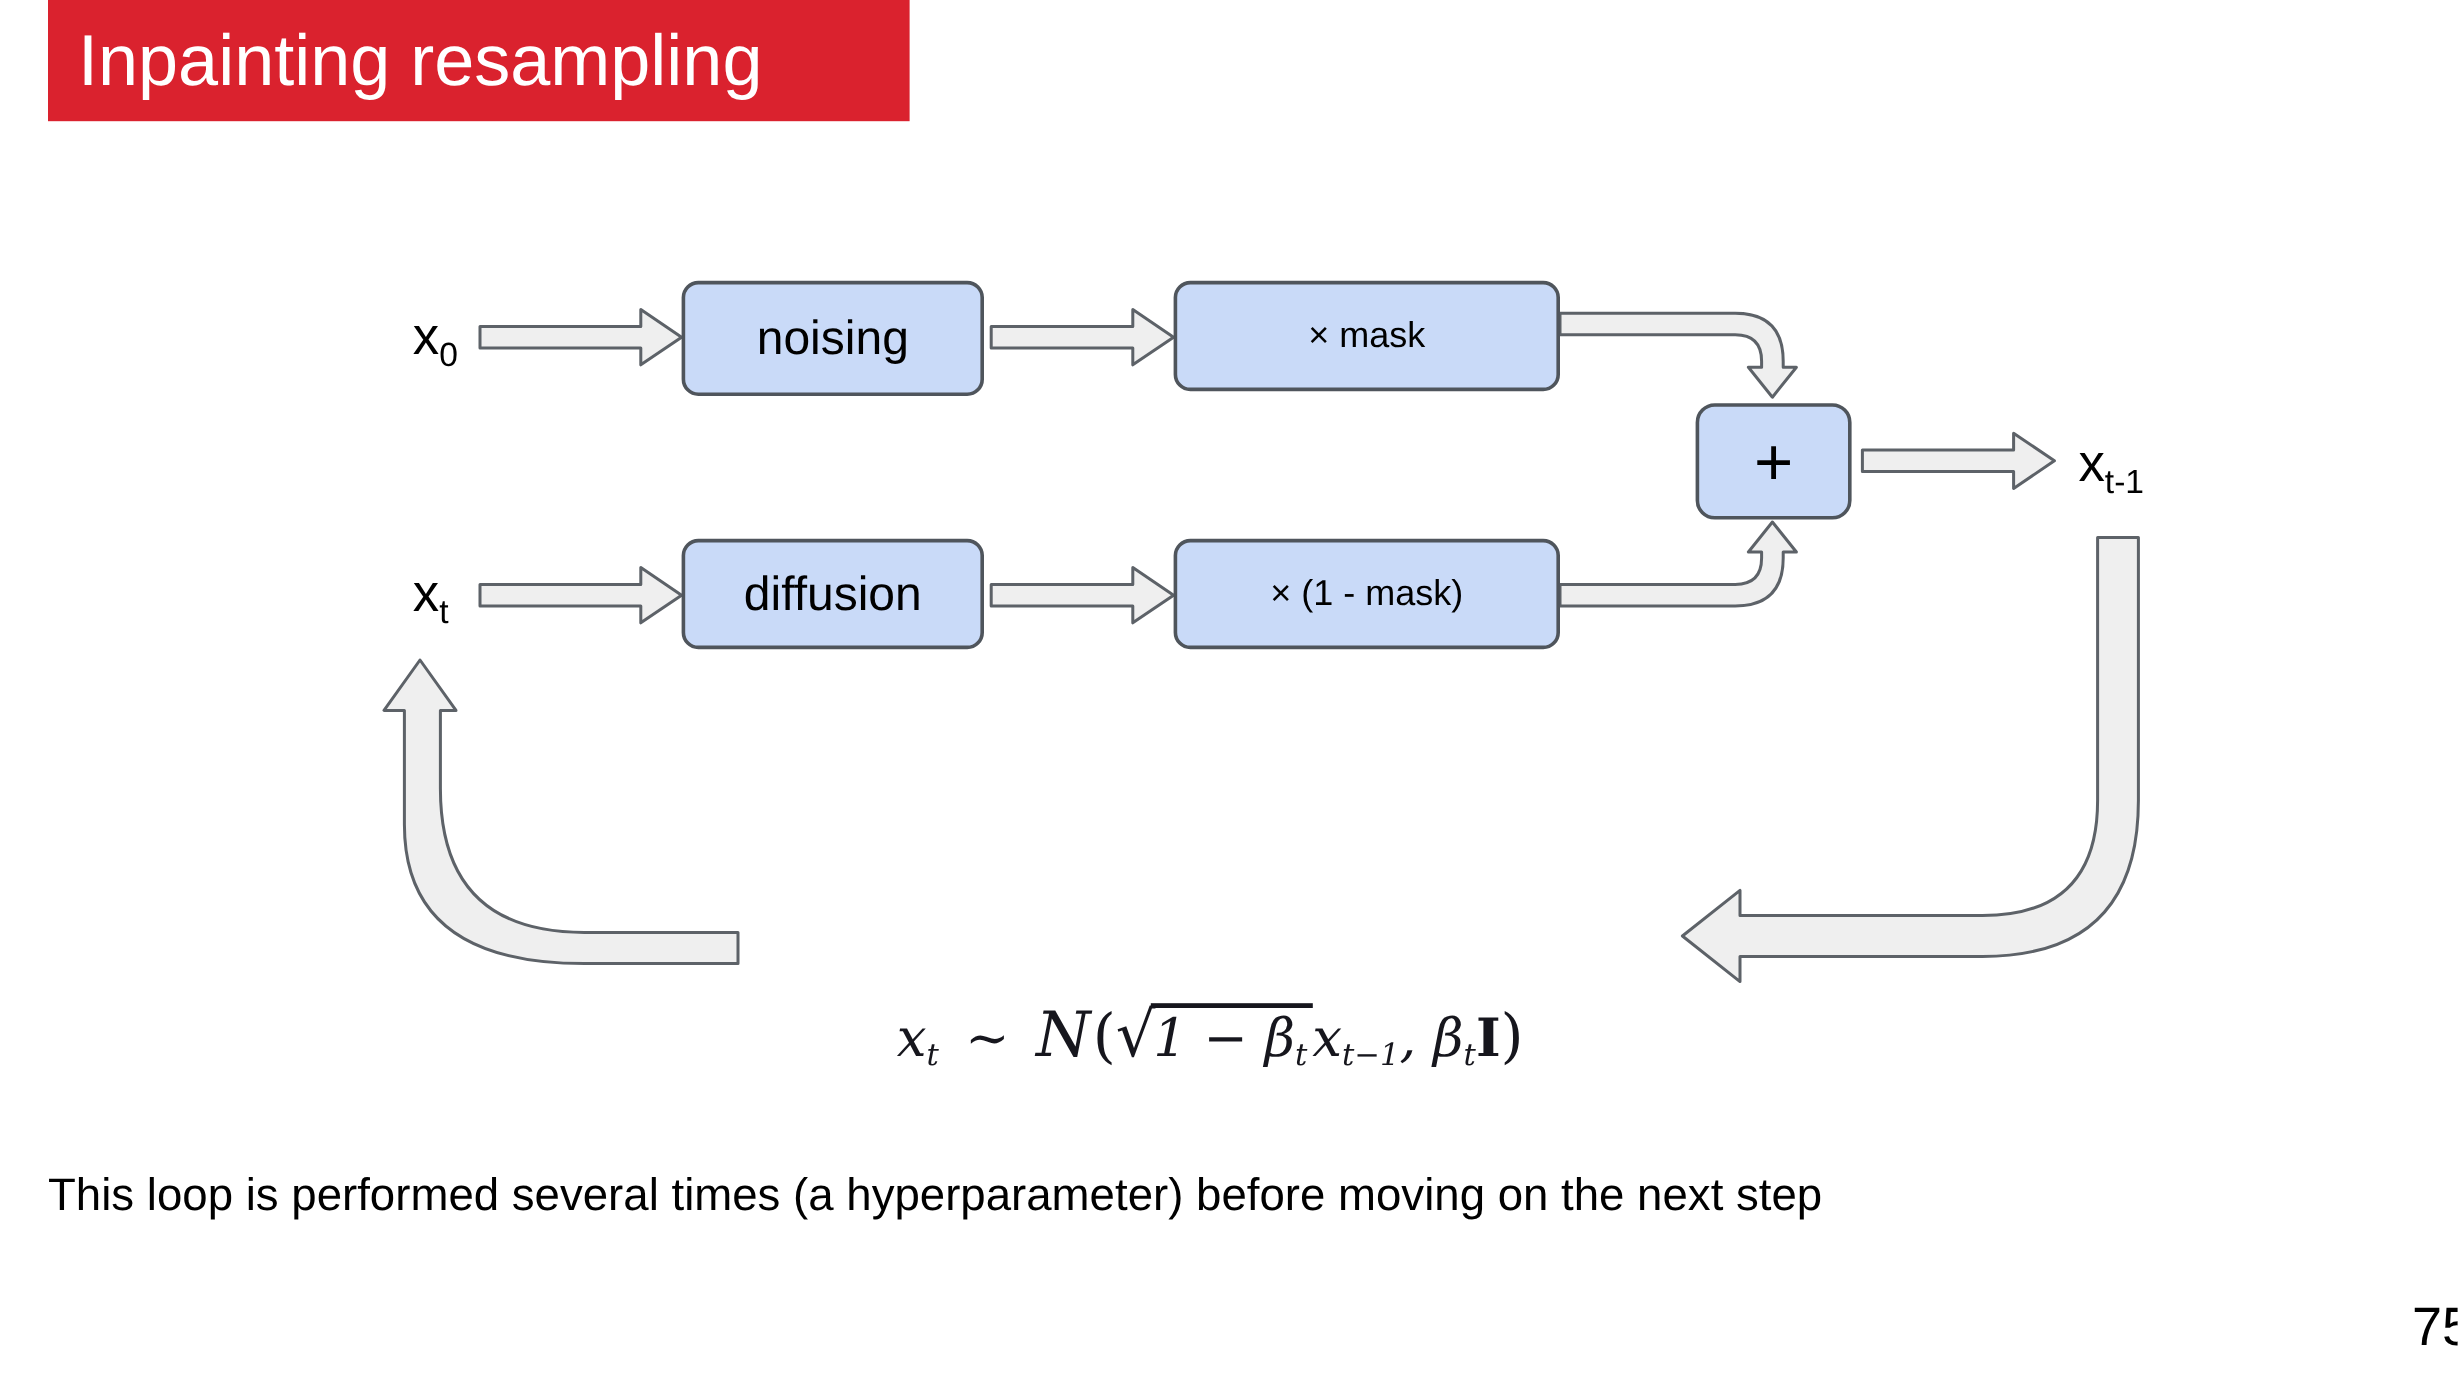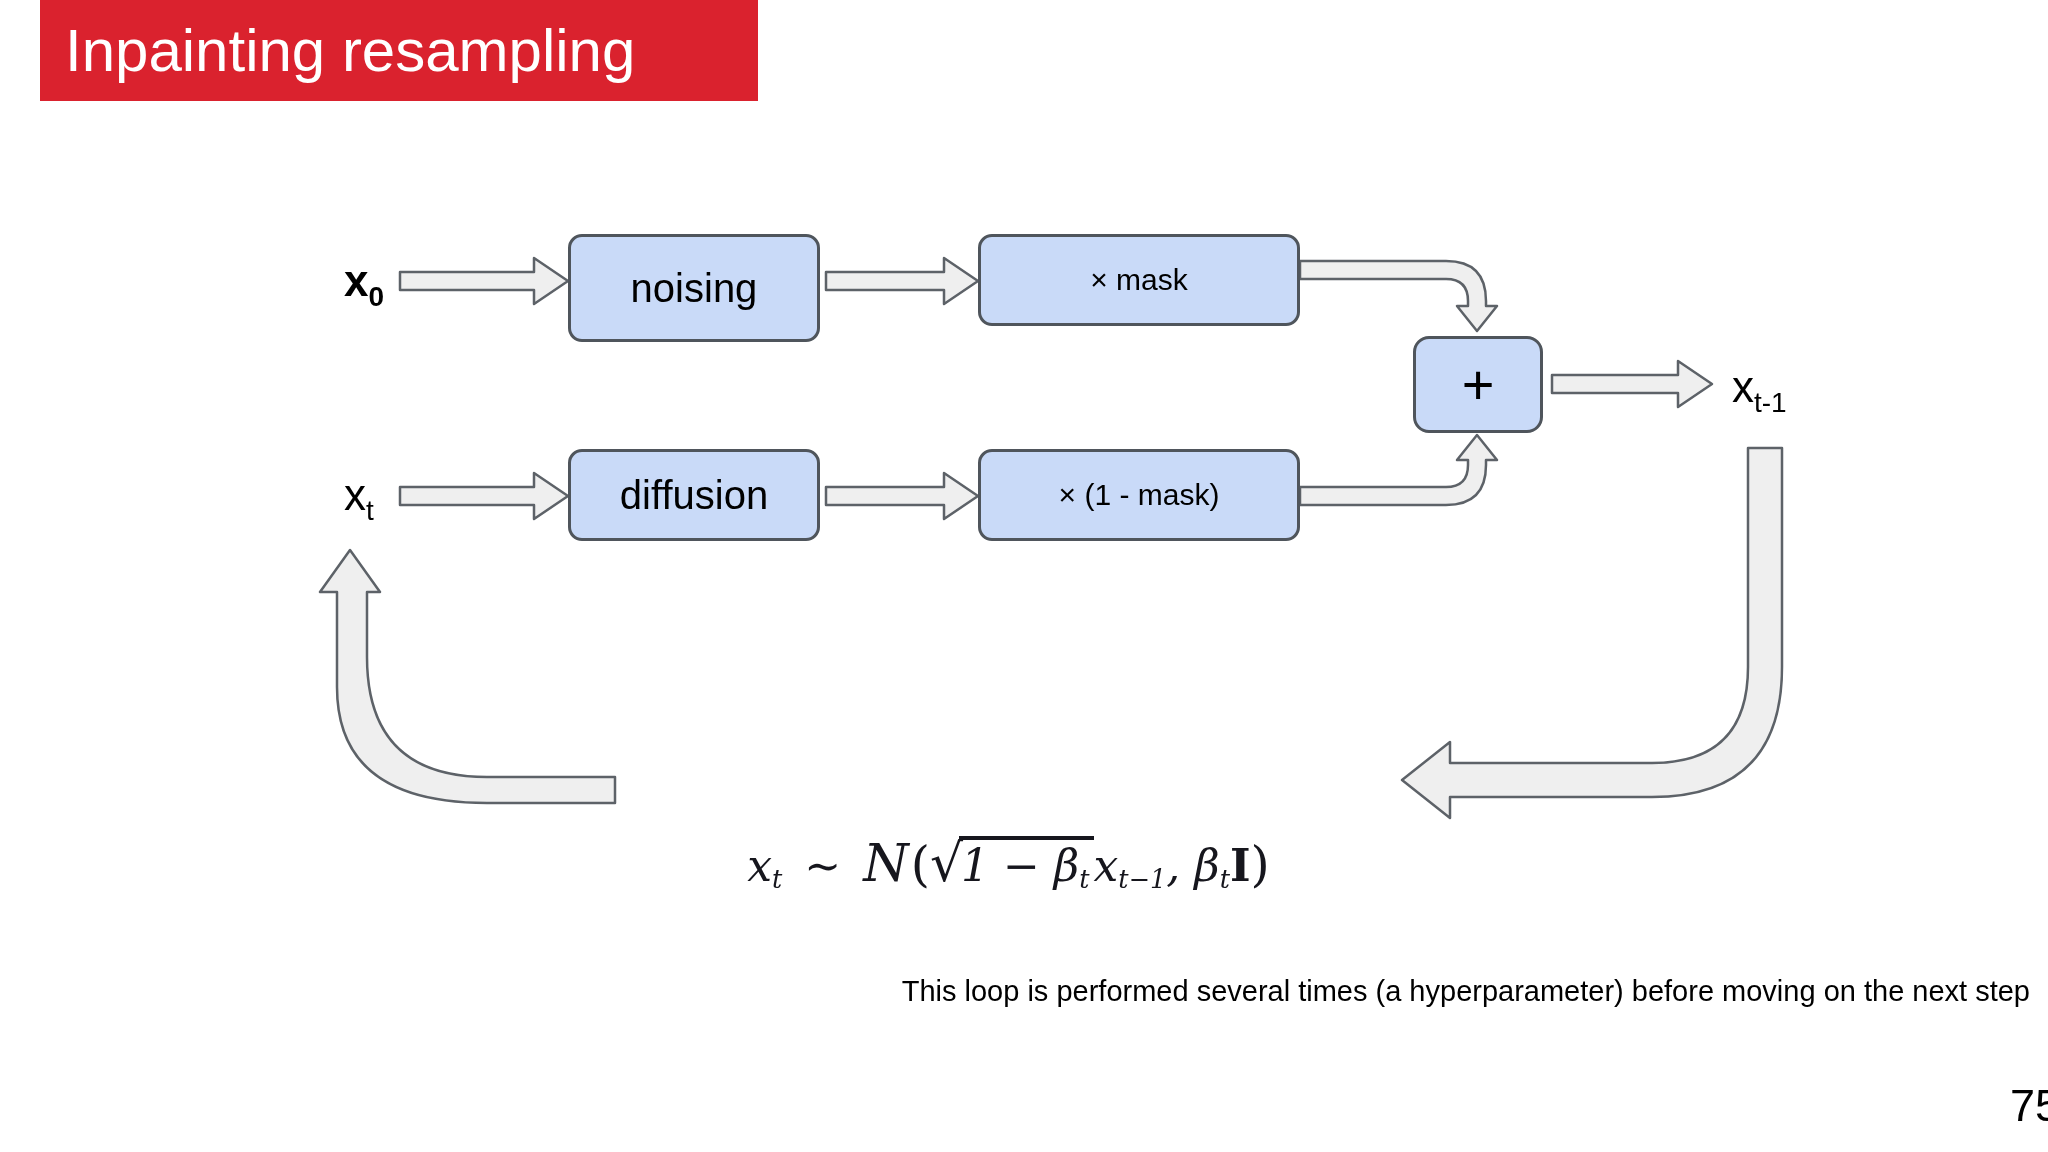"x0" div.var-label { font-weight: bold -> none }
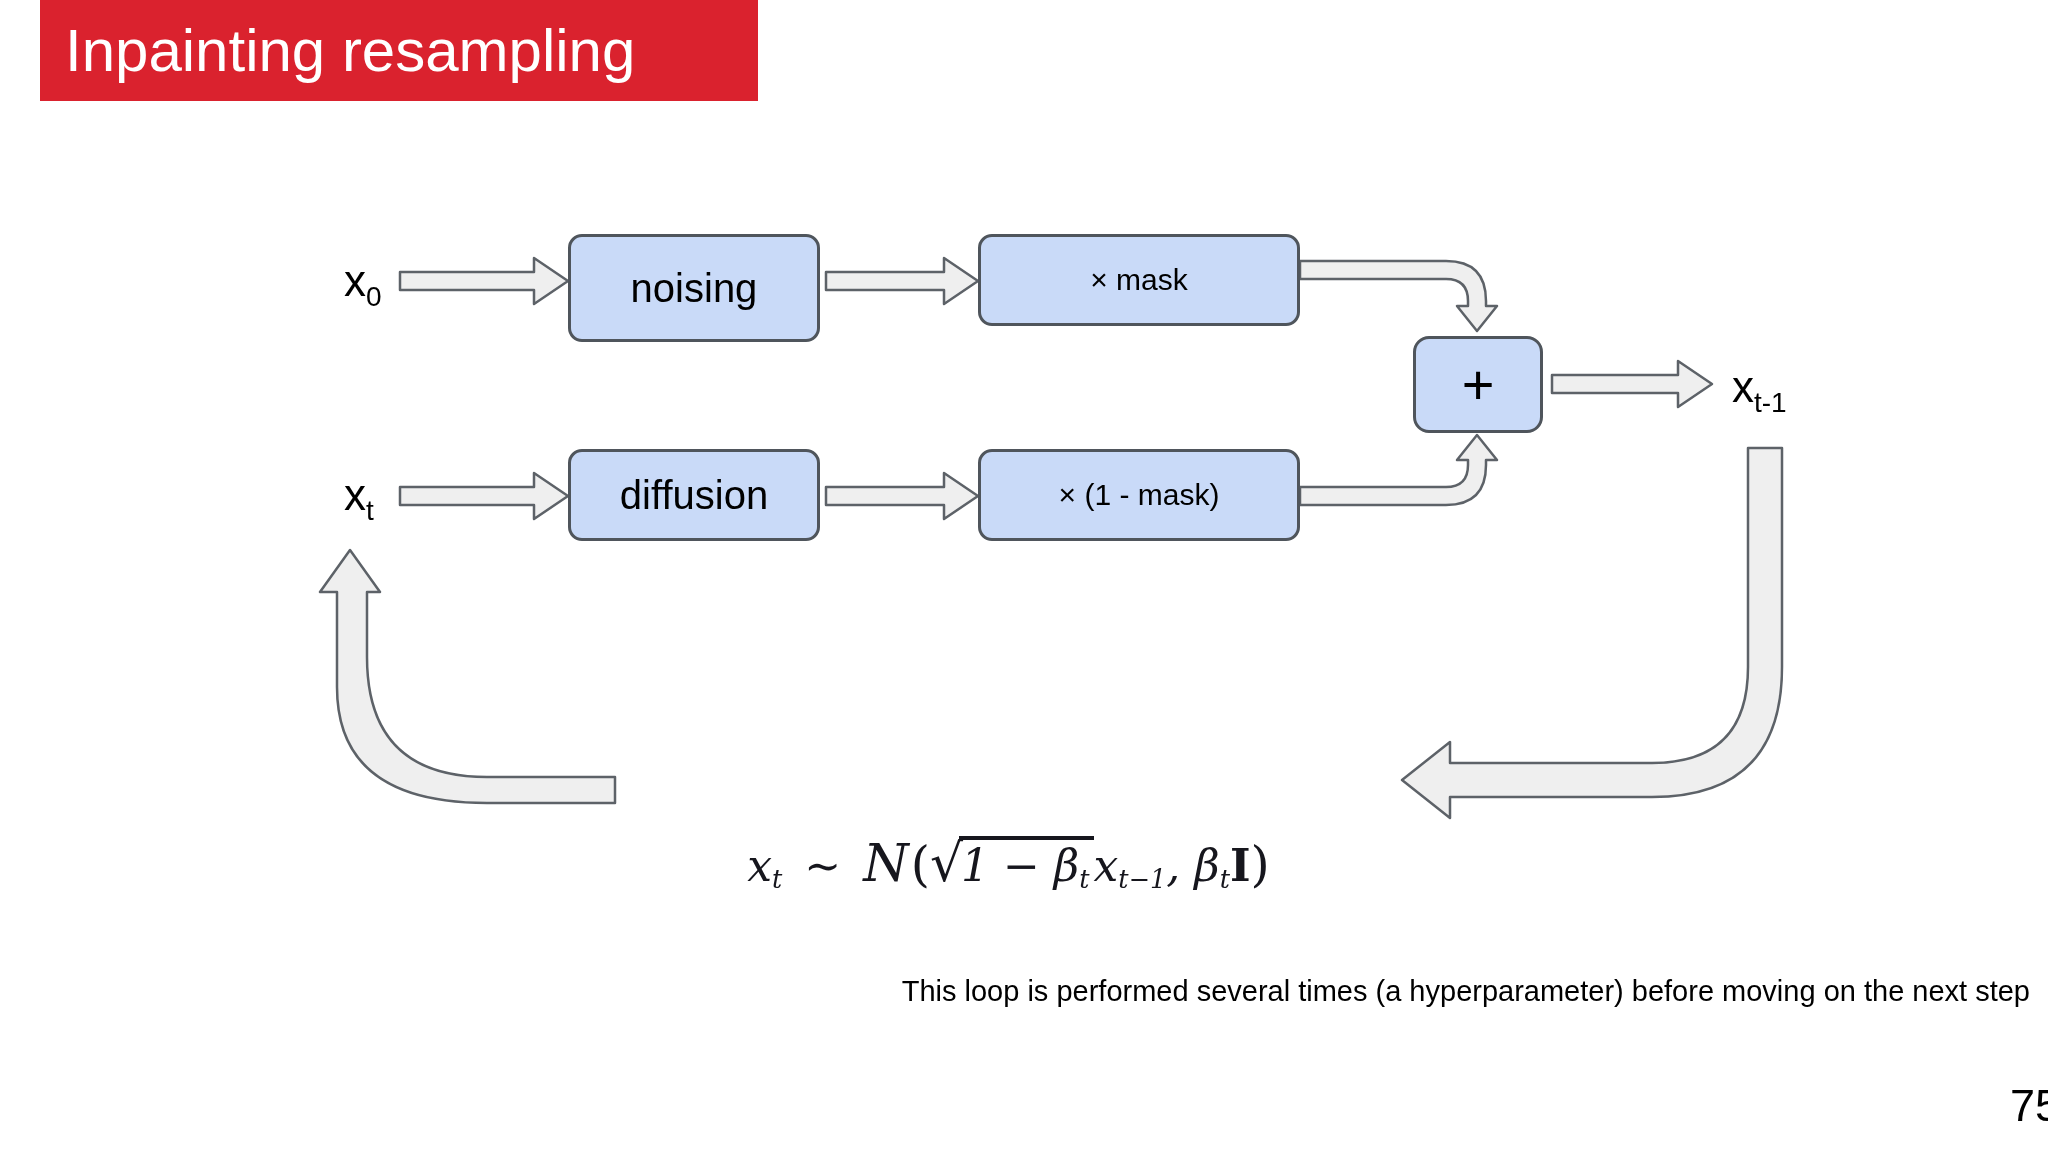"noising" div.node { height: 108px -> 96px }
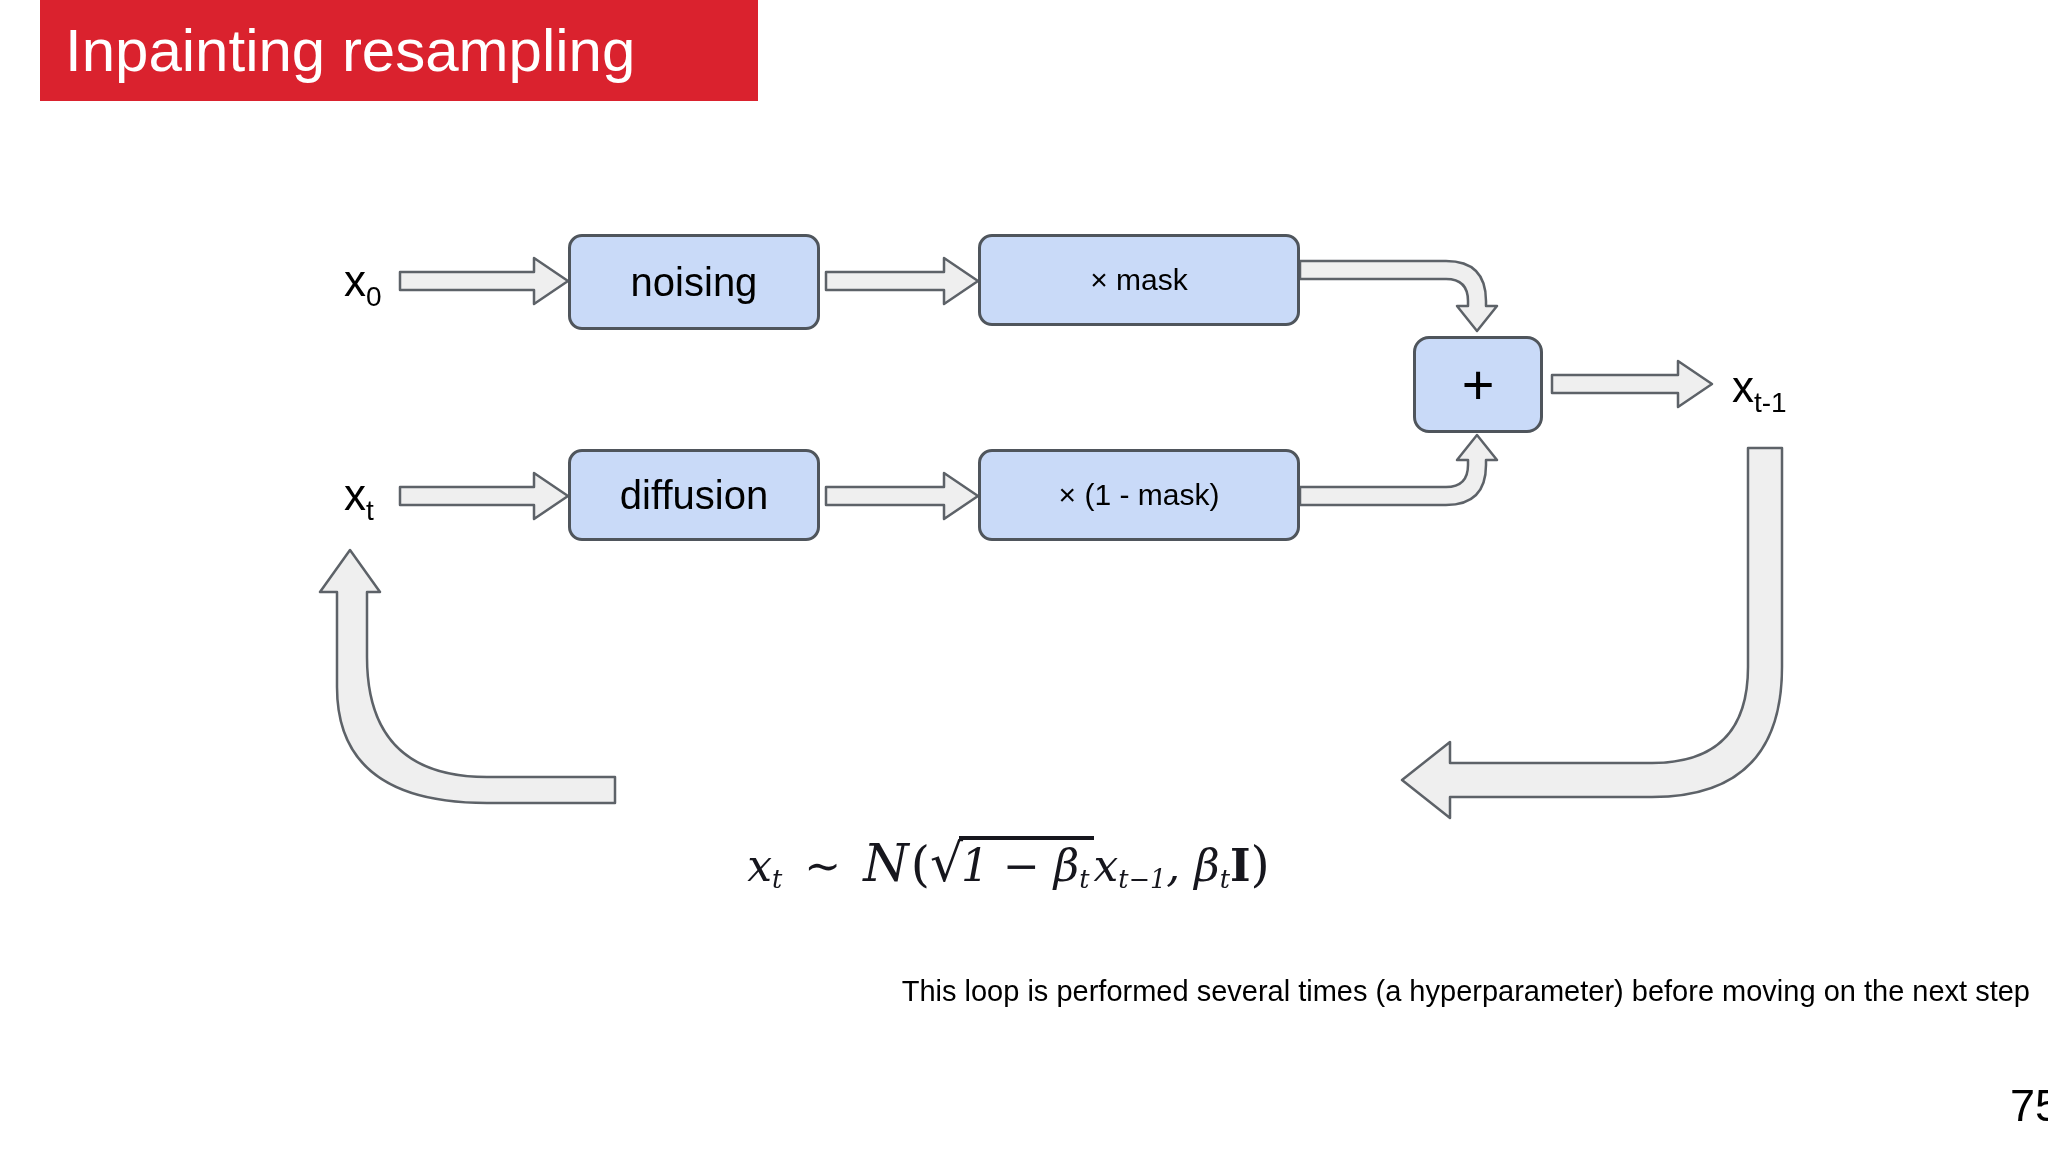"This loop is performed several" .caption { font-size: 29px -> 38px; text-align: right -> left }
